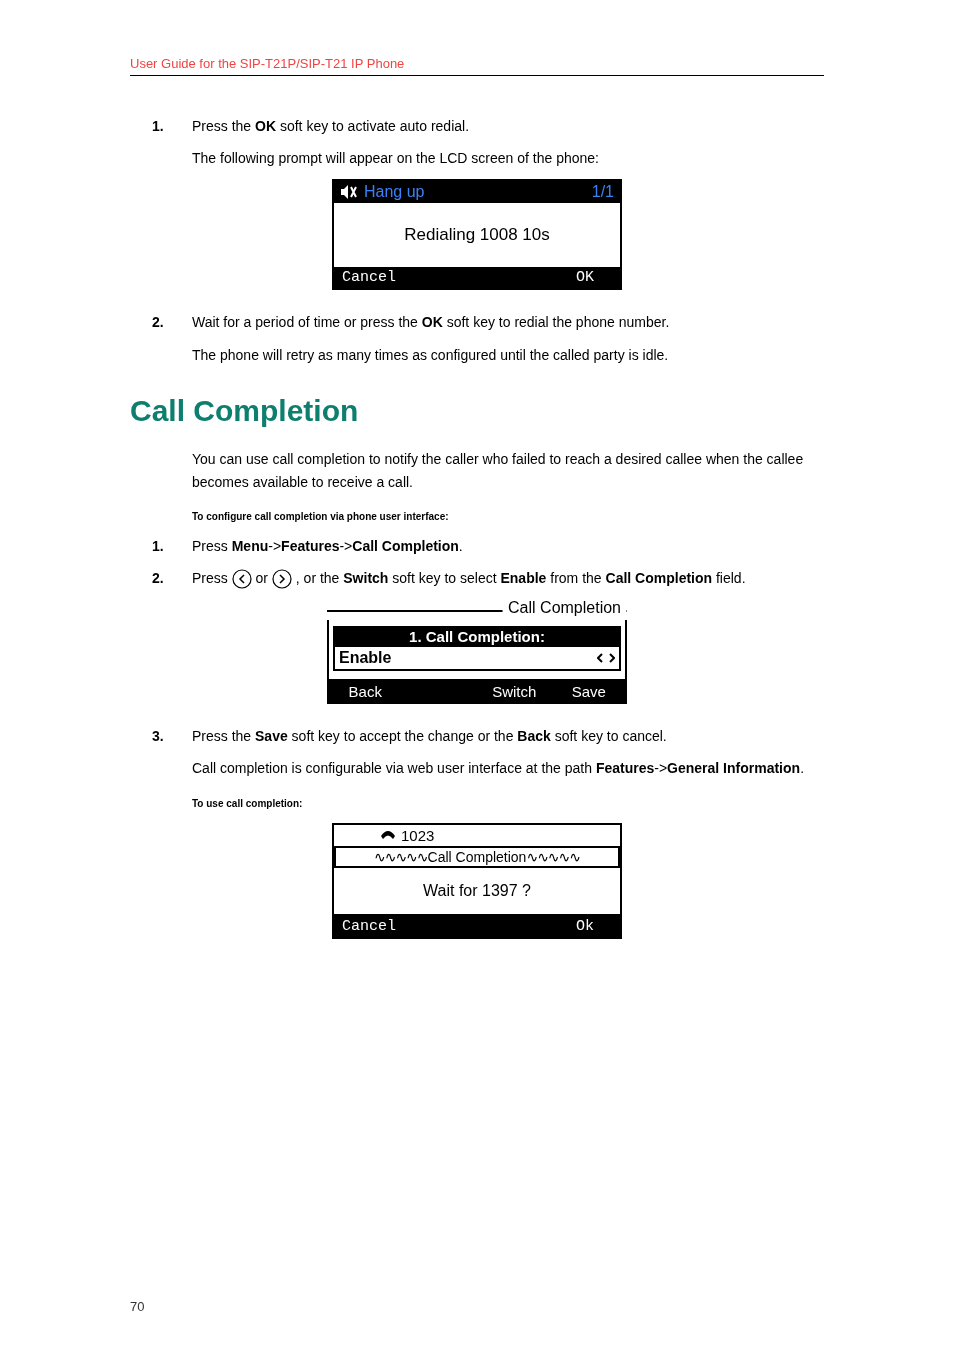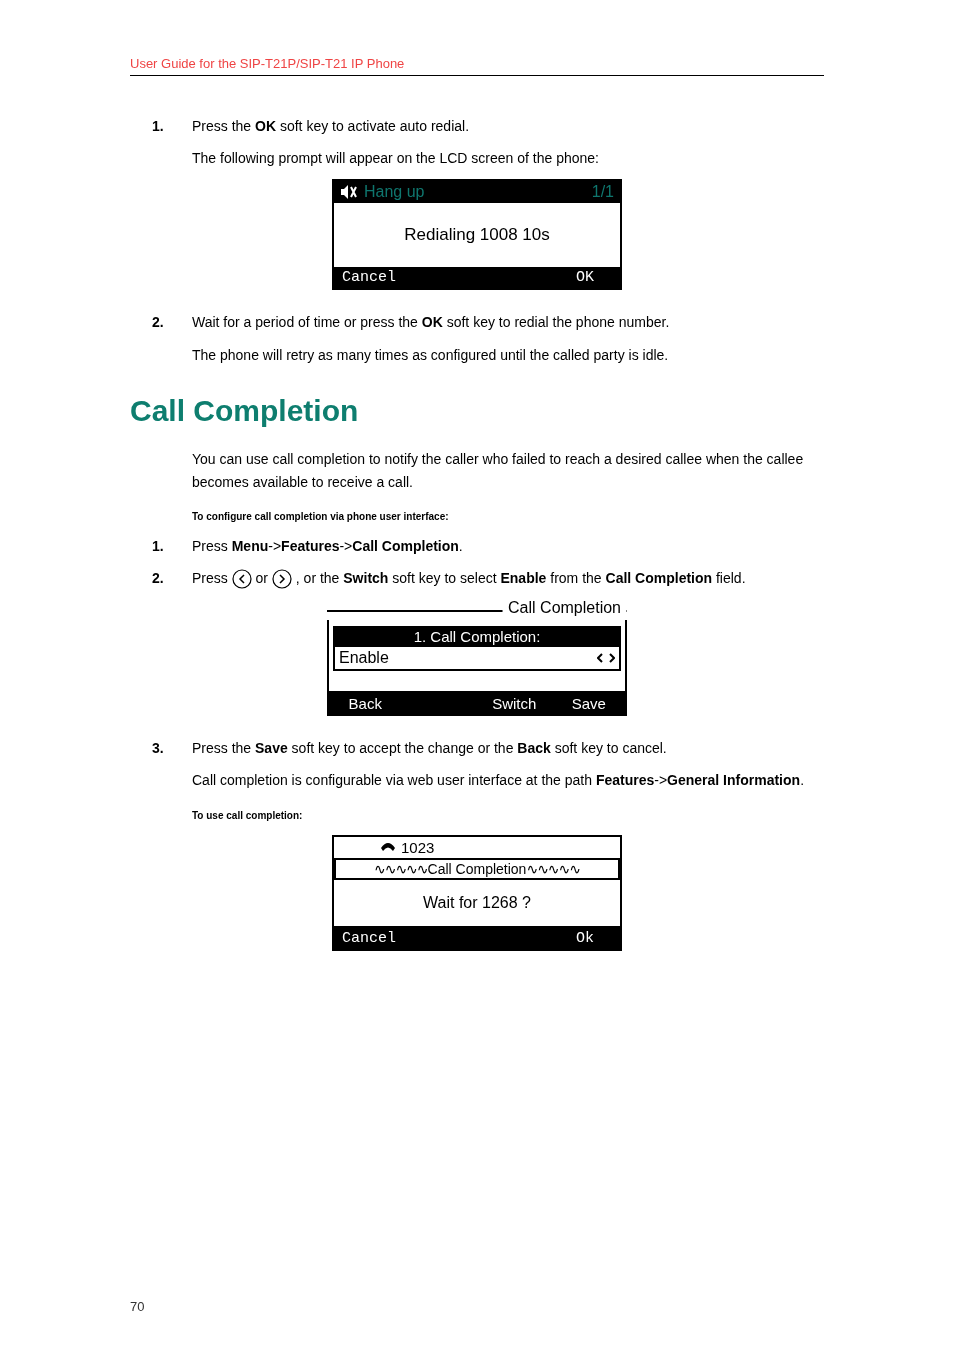"Hang up" .lcd-top { color: #0f766e -> #3b82f6 }
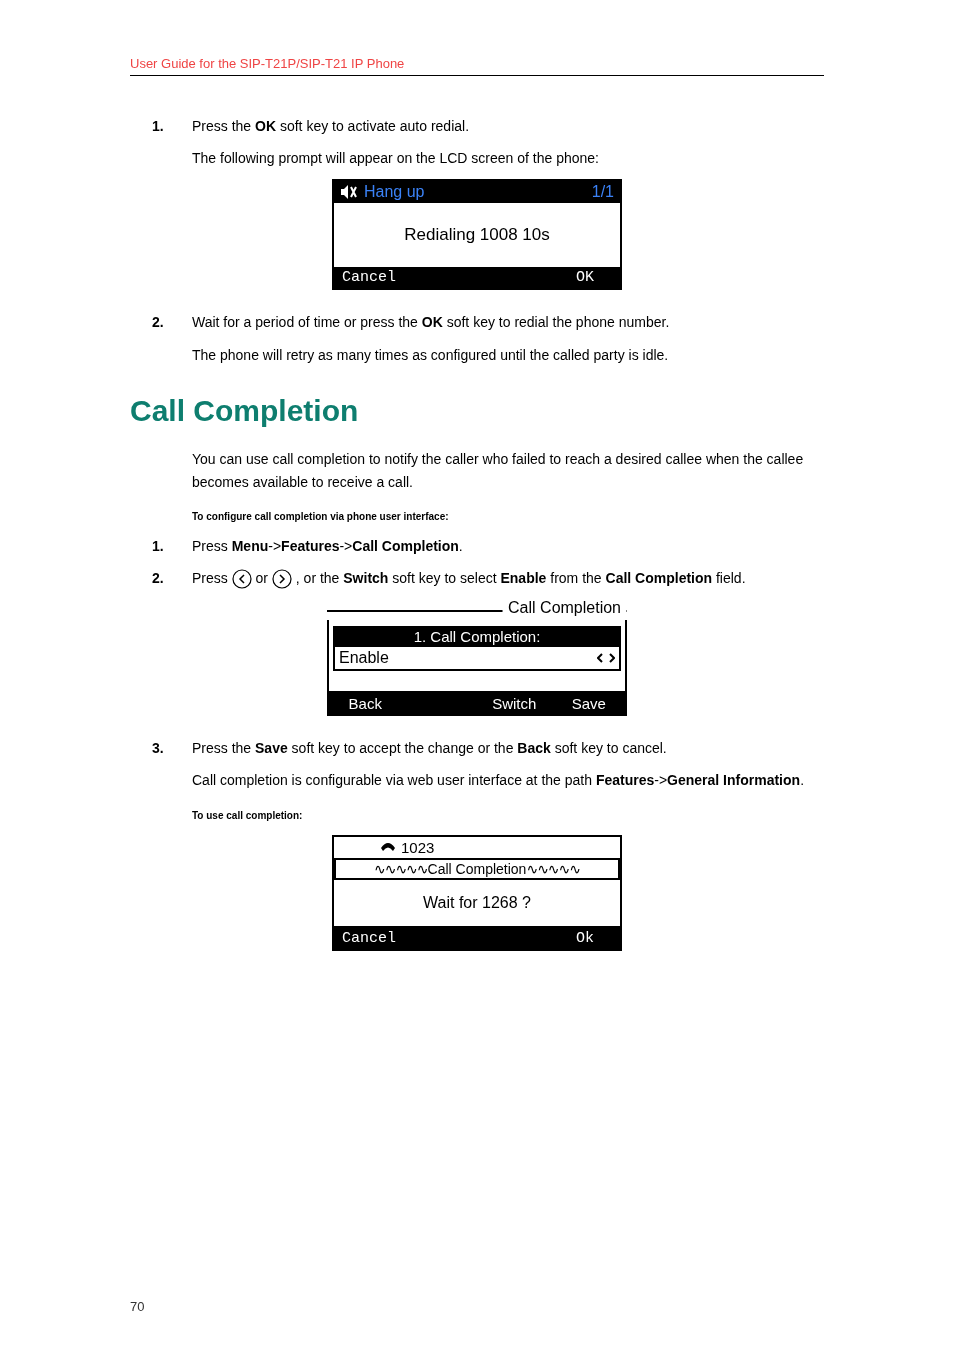"1. Call Completion:" .lcd2-box { font-weight: none -> bold; padding: 6px 4px 20px 4px -> 6px 4px 8px 4px }
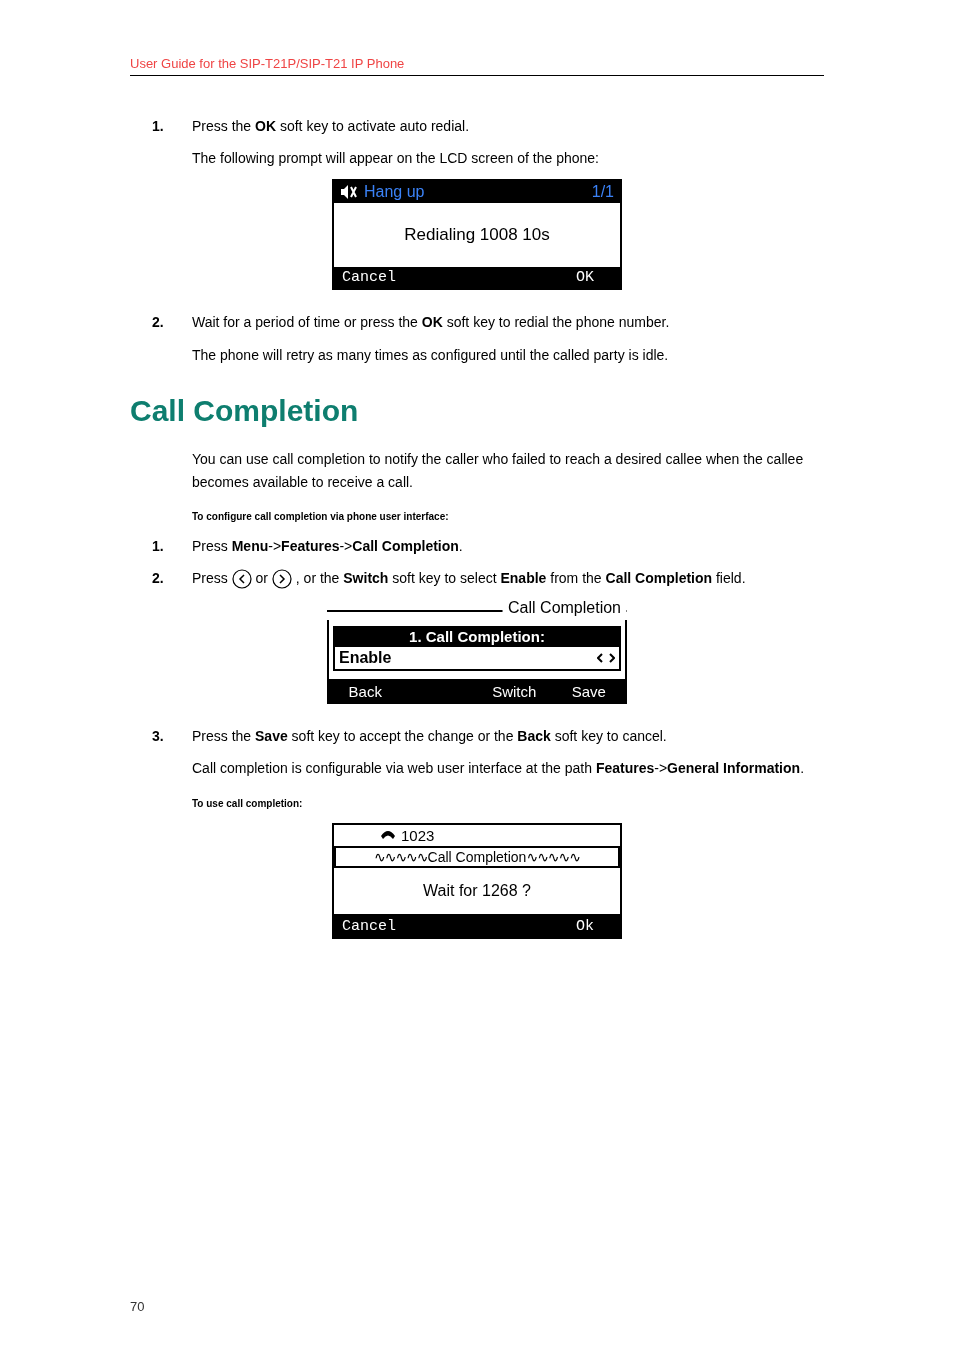"Wait for 1268 ?" span { text: 1268 -> 1397 }
